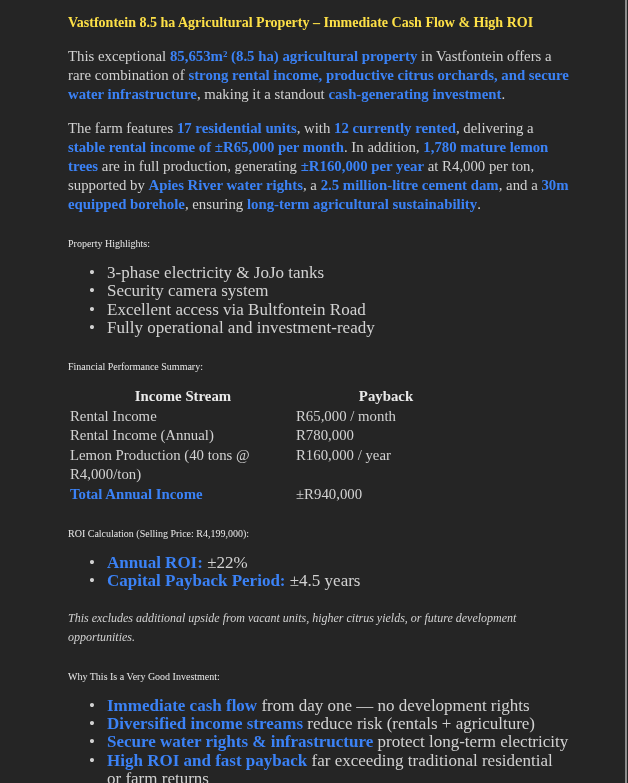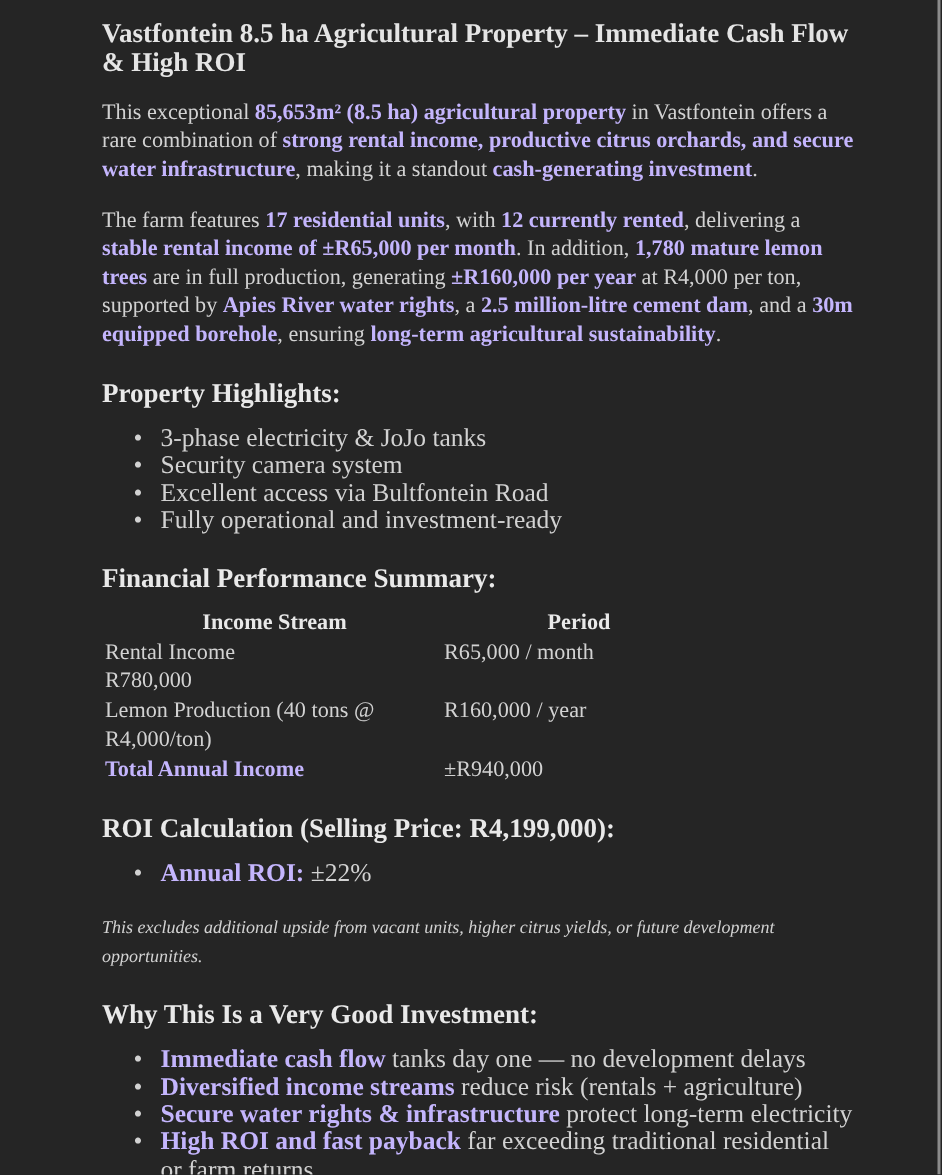"Vastfontein 8.5 ha Agricultural Property" .title { color: #e5e5e5 -> #fde047; font-size: 18px -> 14px }
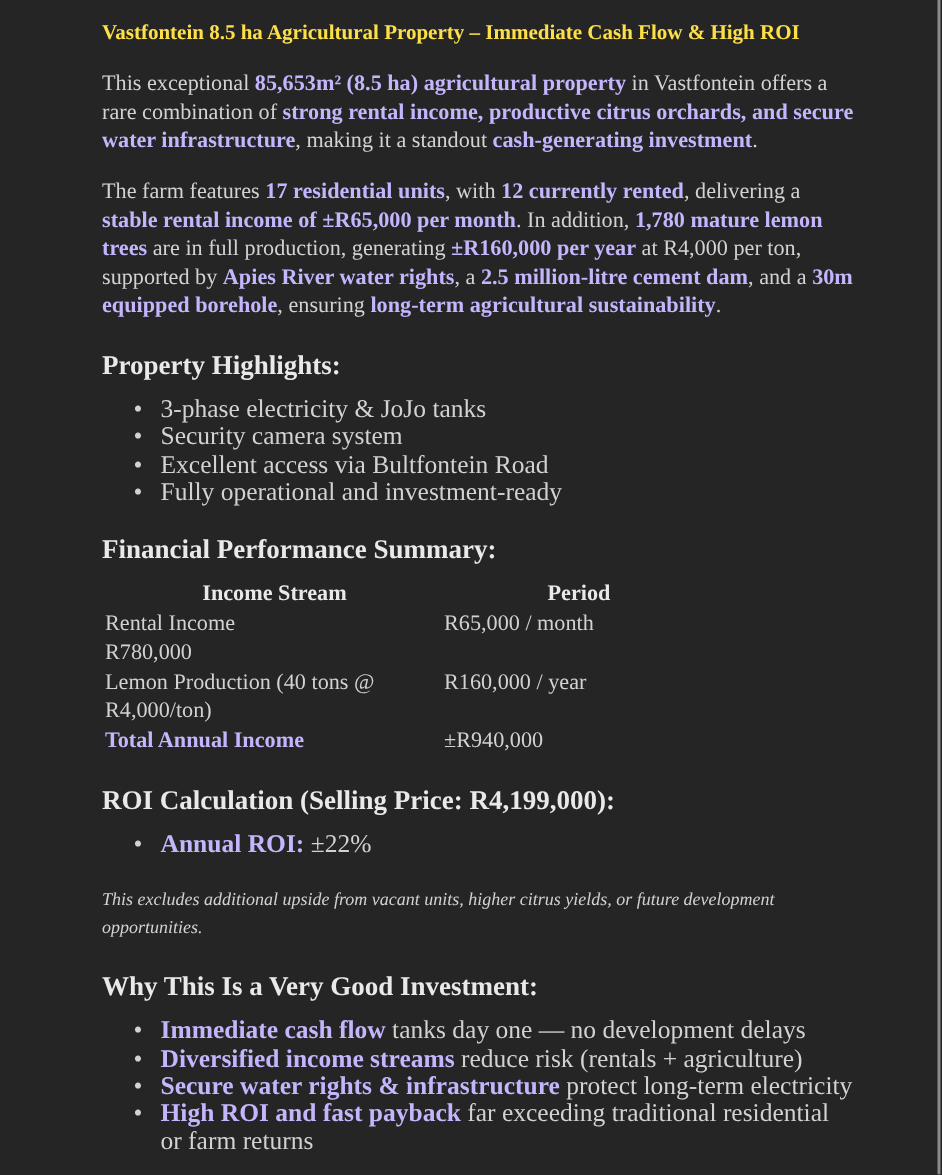"85,653m² (8.5 ha) agricultural property" .b { color: #c4b5fd -> #3b82f6 }
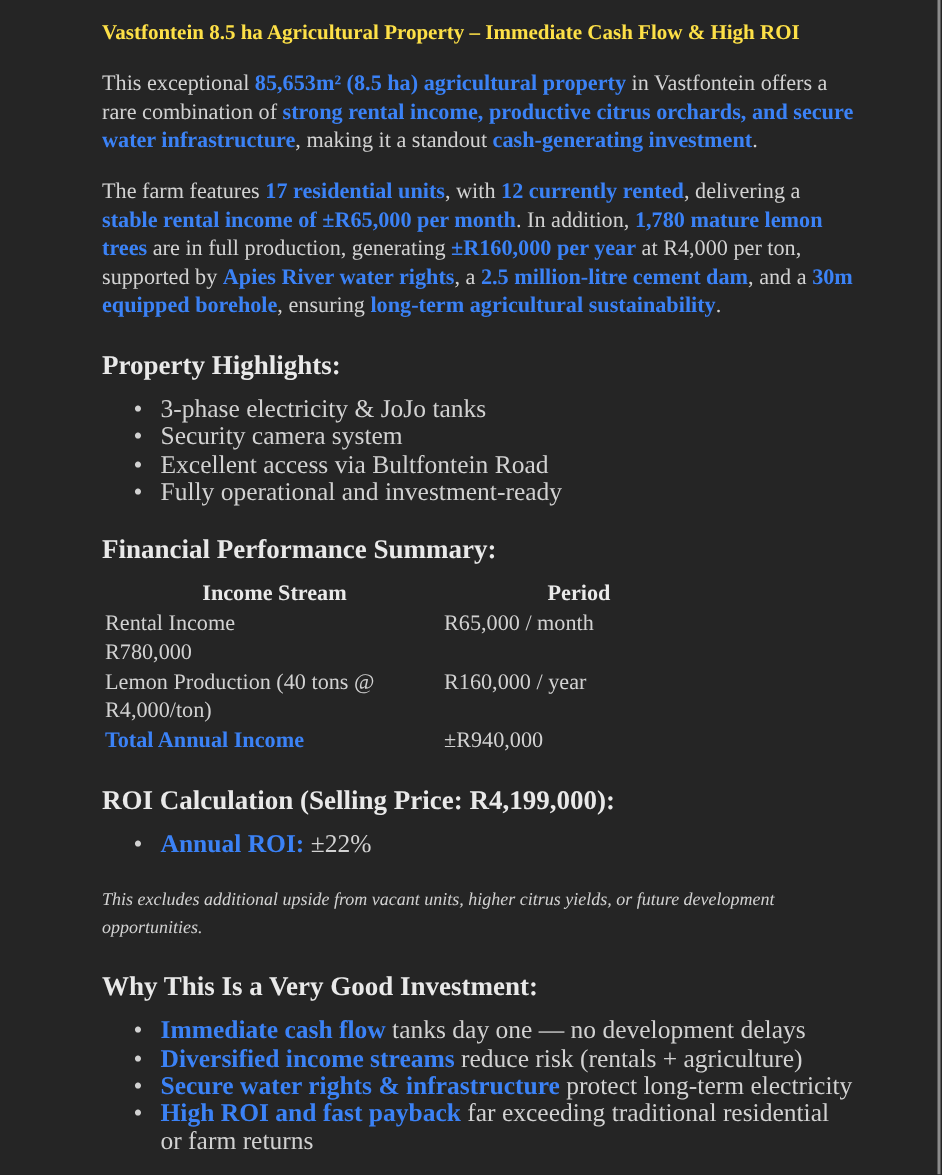"Property Highlights:" p.heading { font-size: 18px -> 10px; font-weight: bold -> normal }
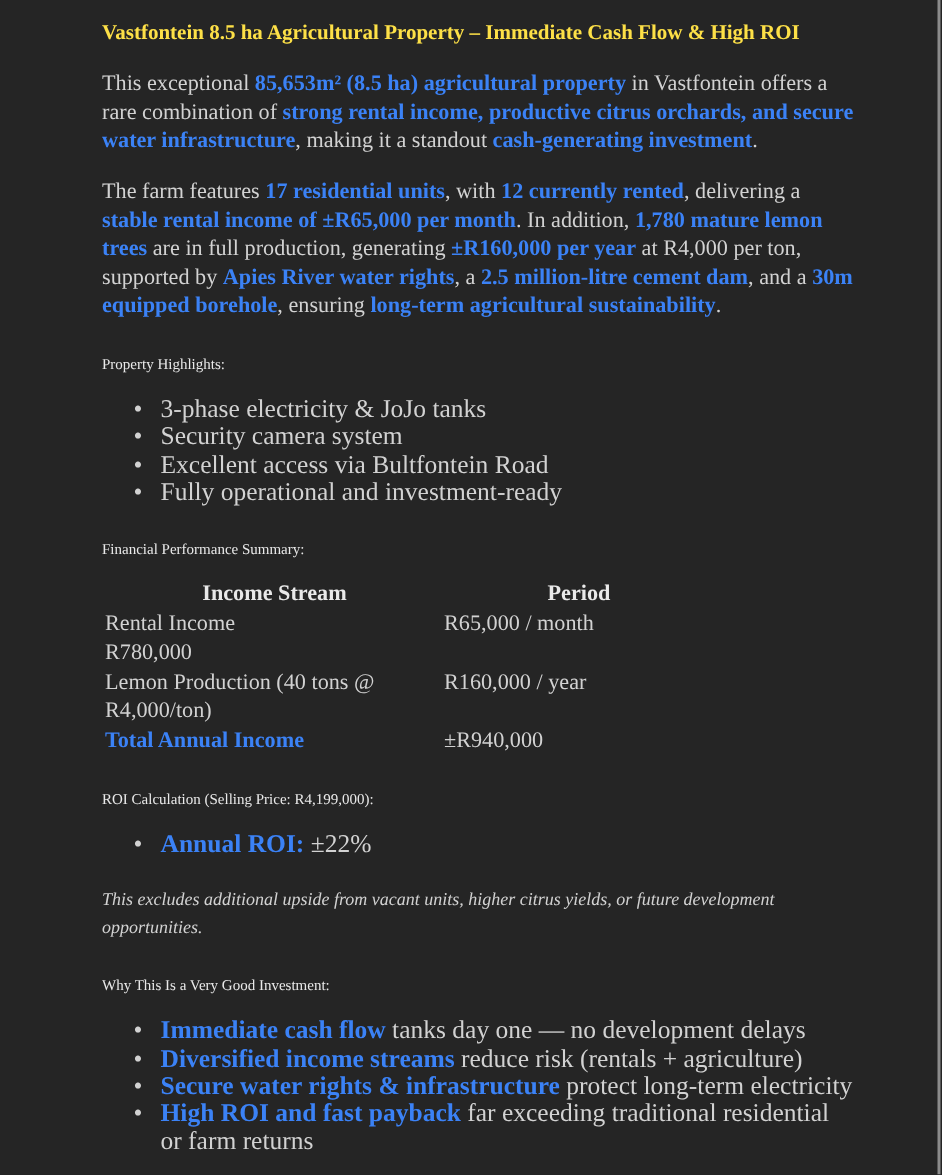"Period" div.c2 { text: Period -> Payback }
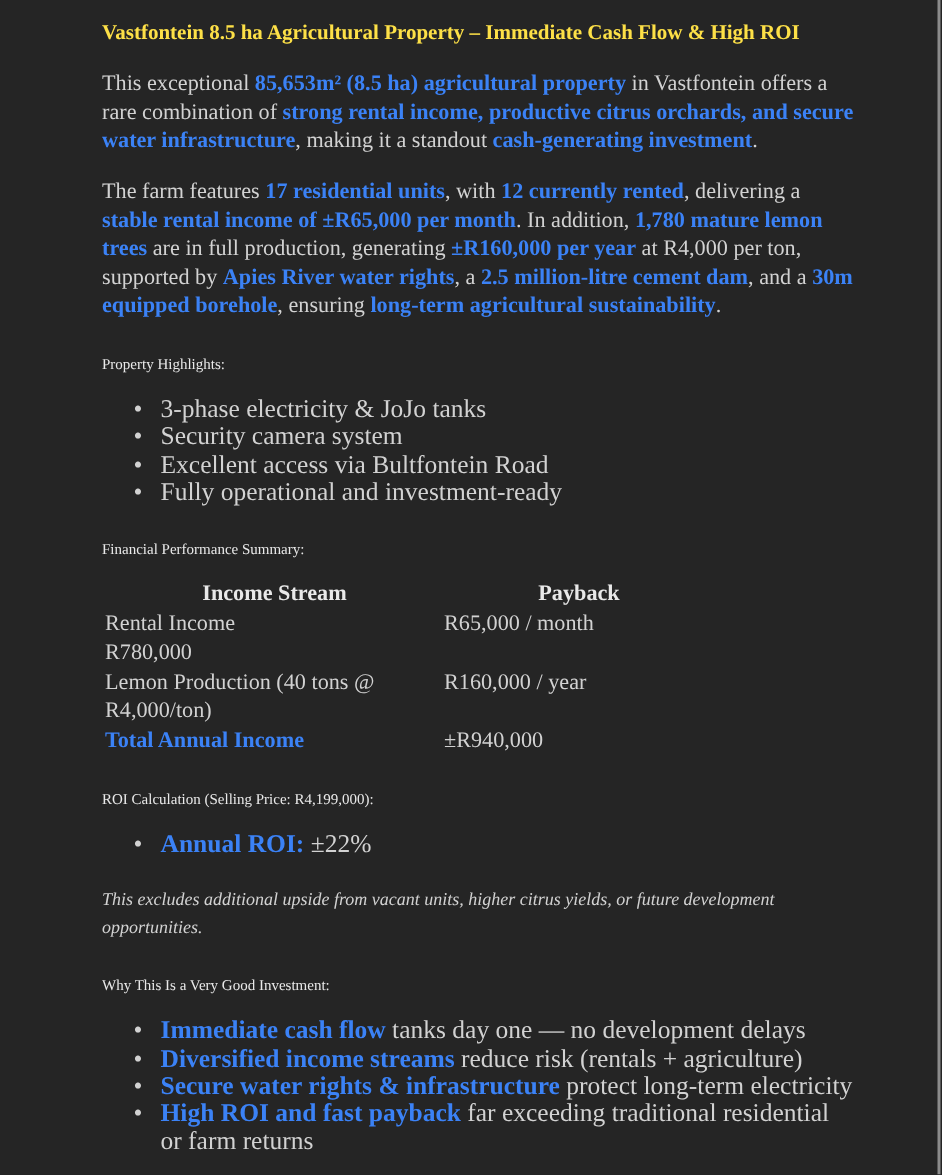"Rental Income (Annual)" div.c1 { html: none -> <div>Rental Income (Annual)</div> }
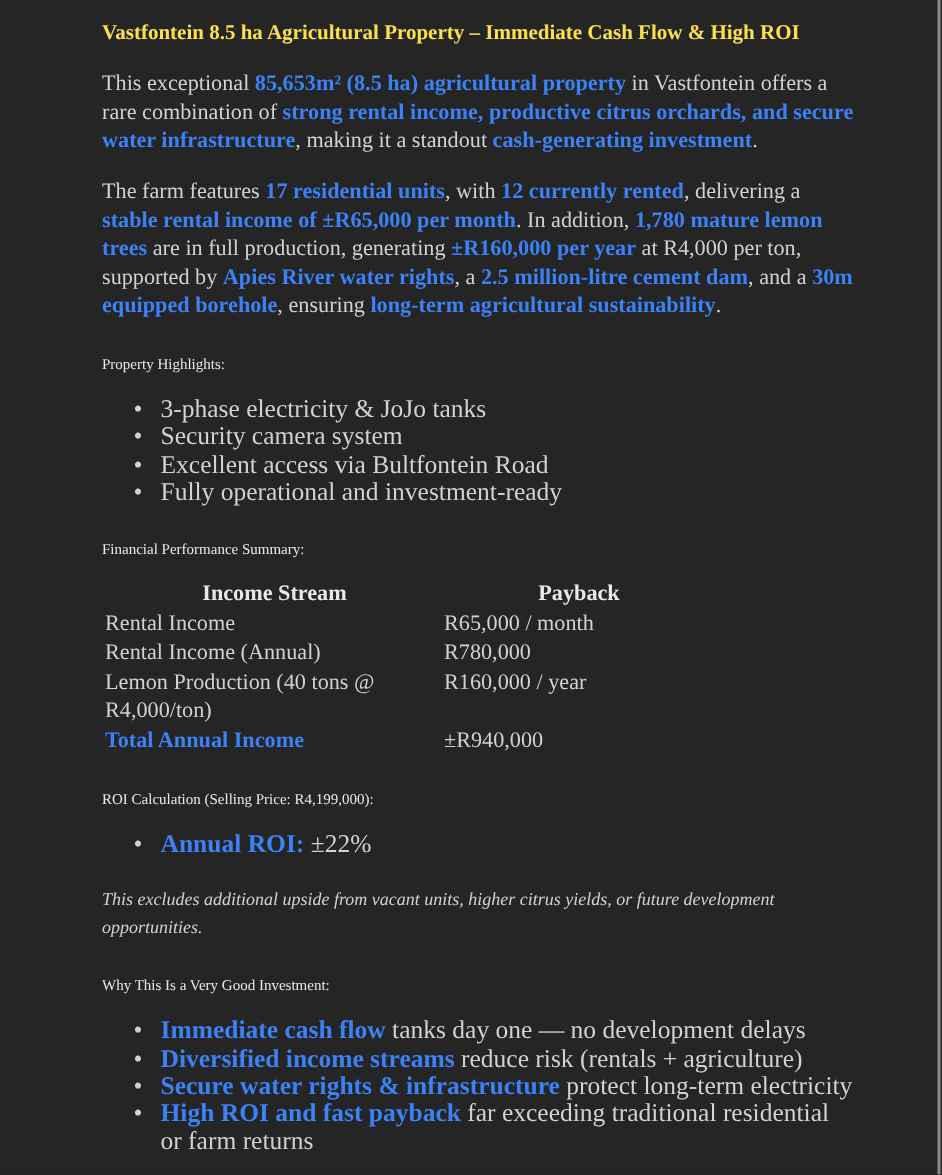"Capital Payback Period: ±4.5 years" li { html: none -> <li><span>Capital Payback Period:</span><span> ±4.5 years</span></li> }
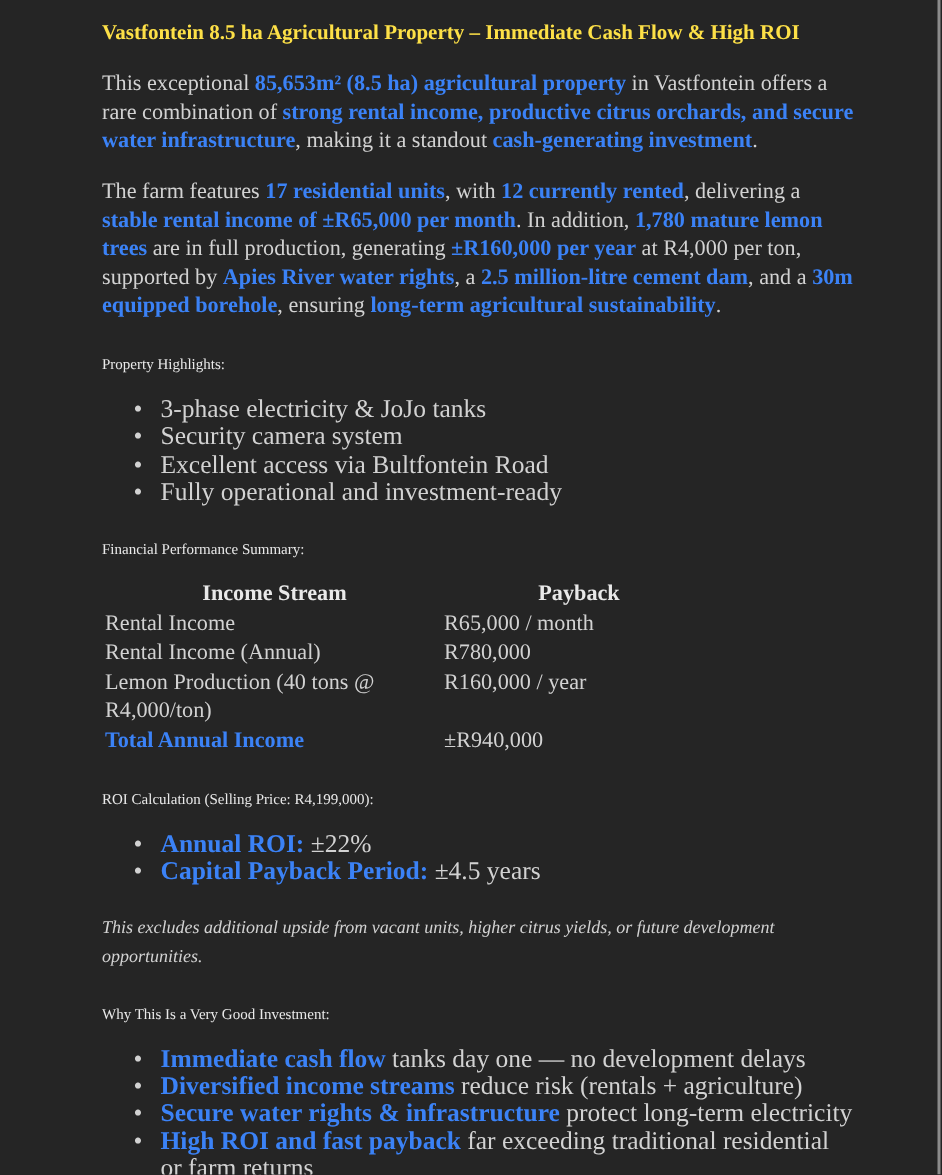"tanks day one — no" span { text: tanks day one — no development delays -> from day one — no development rights }
